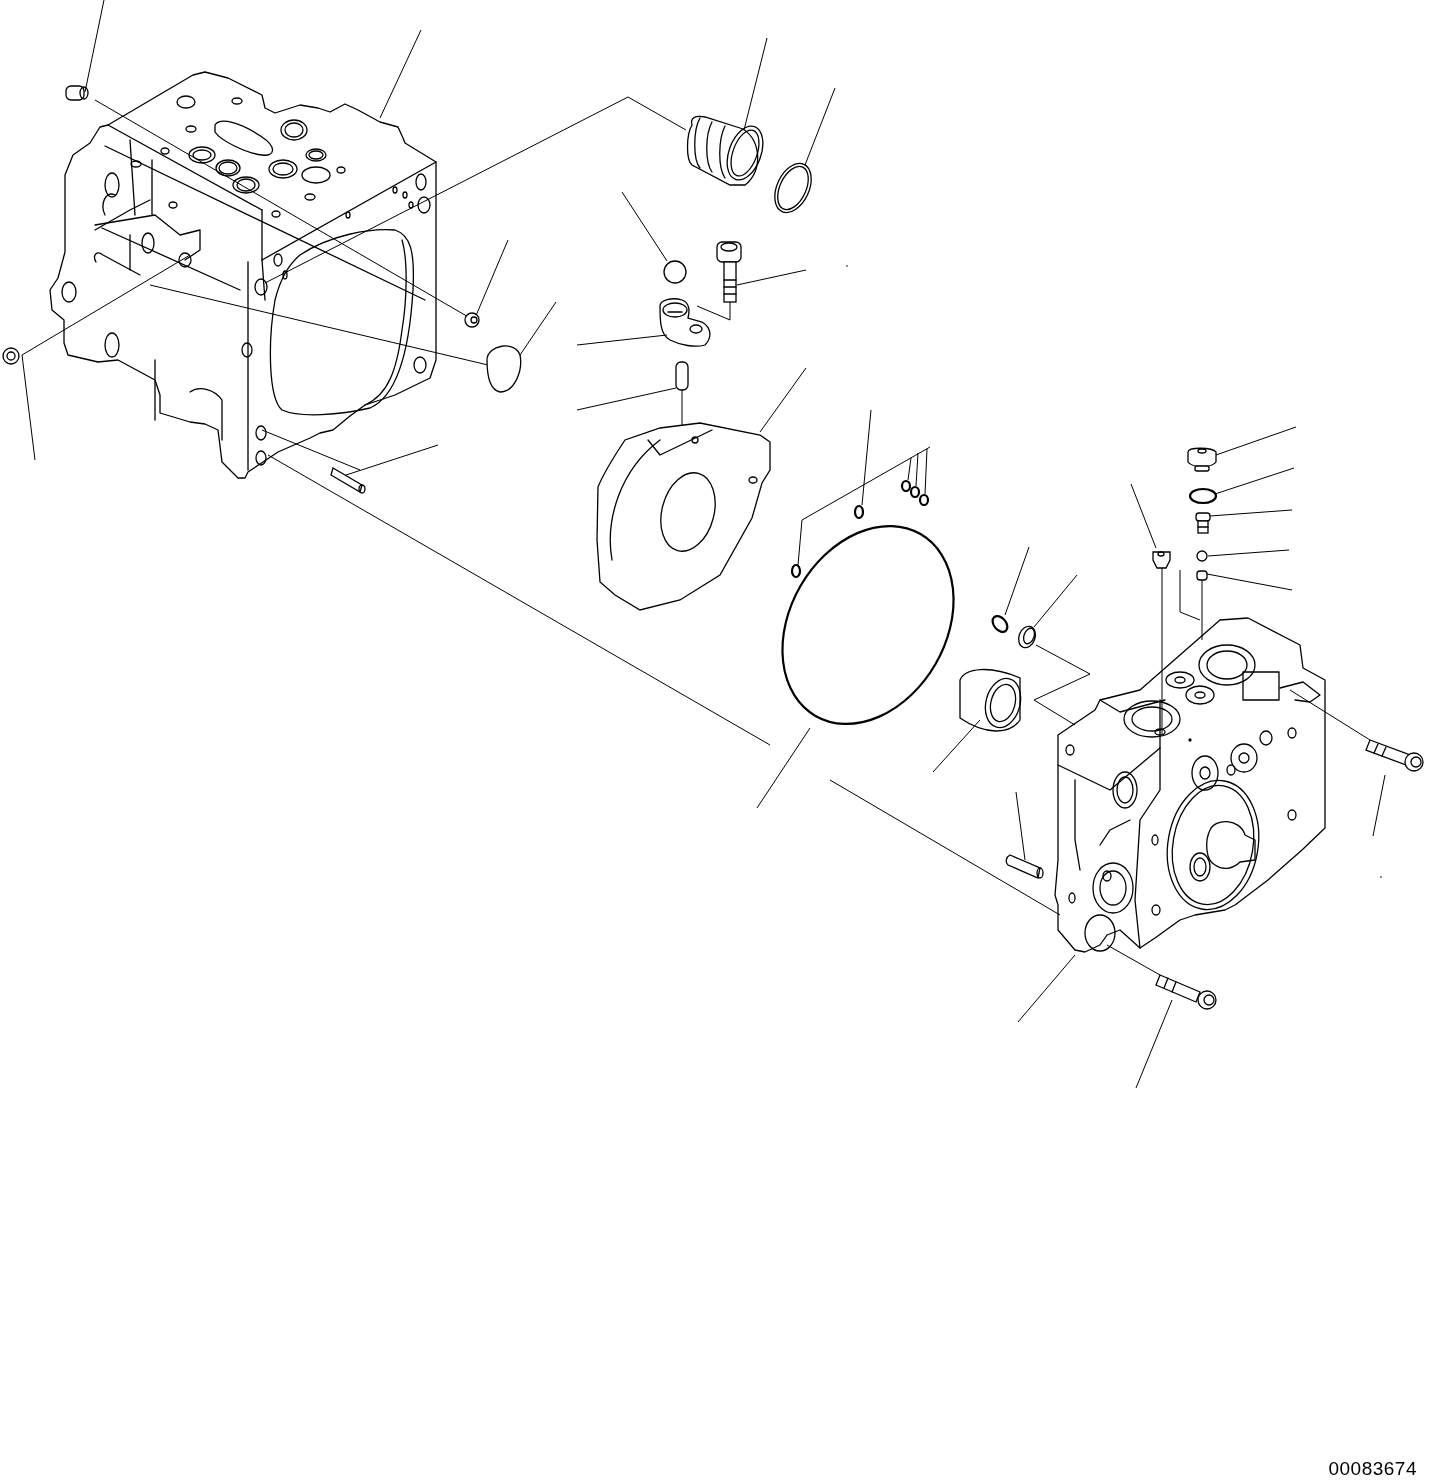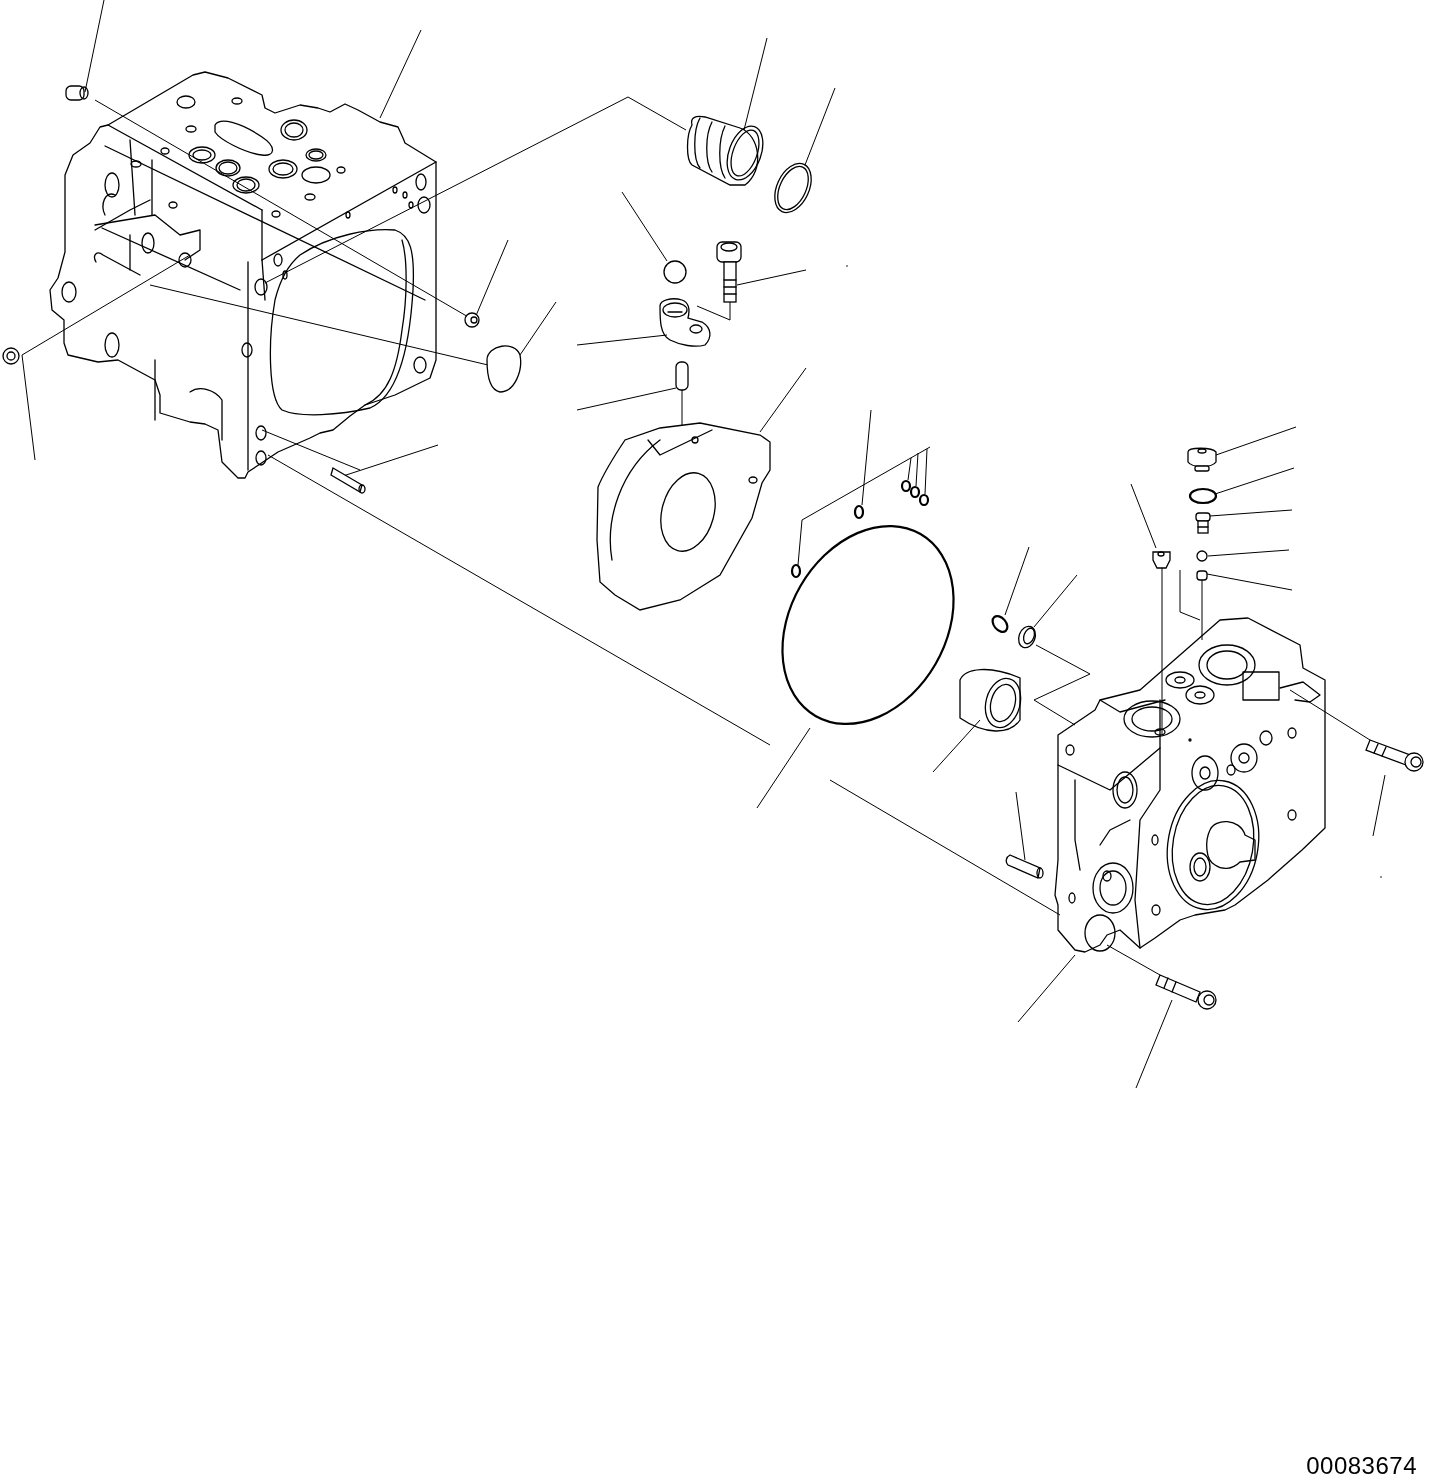"00083674" .drawing-number { font-size: 24px -> 19px }
